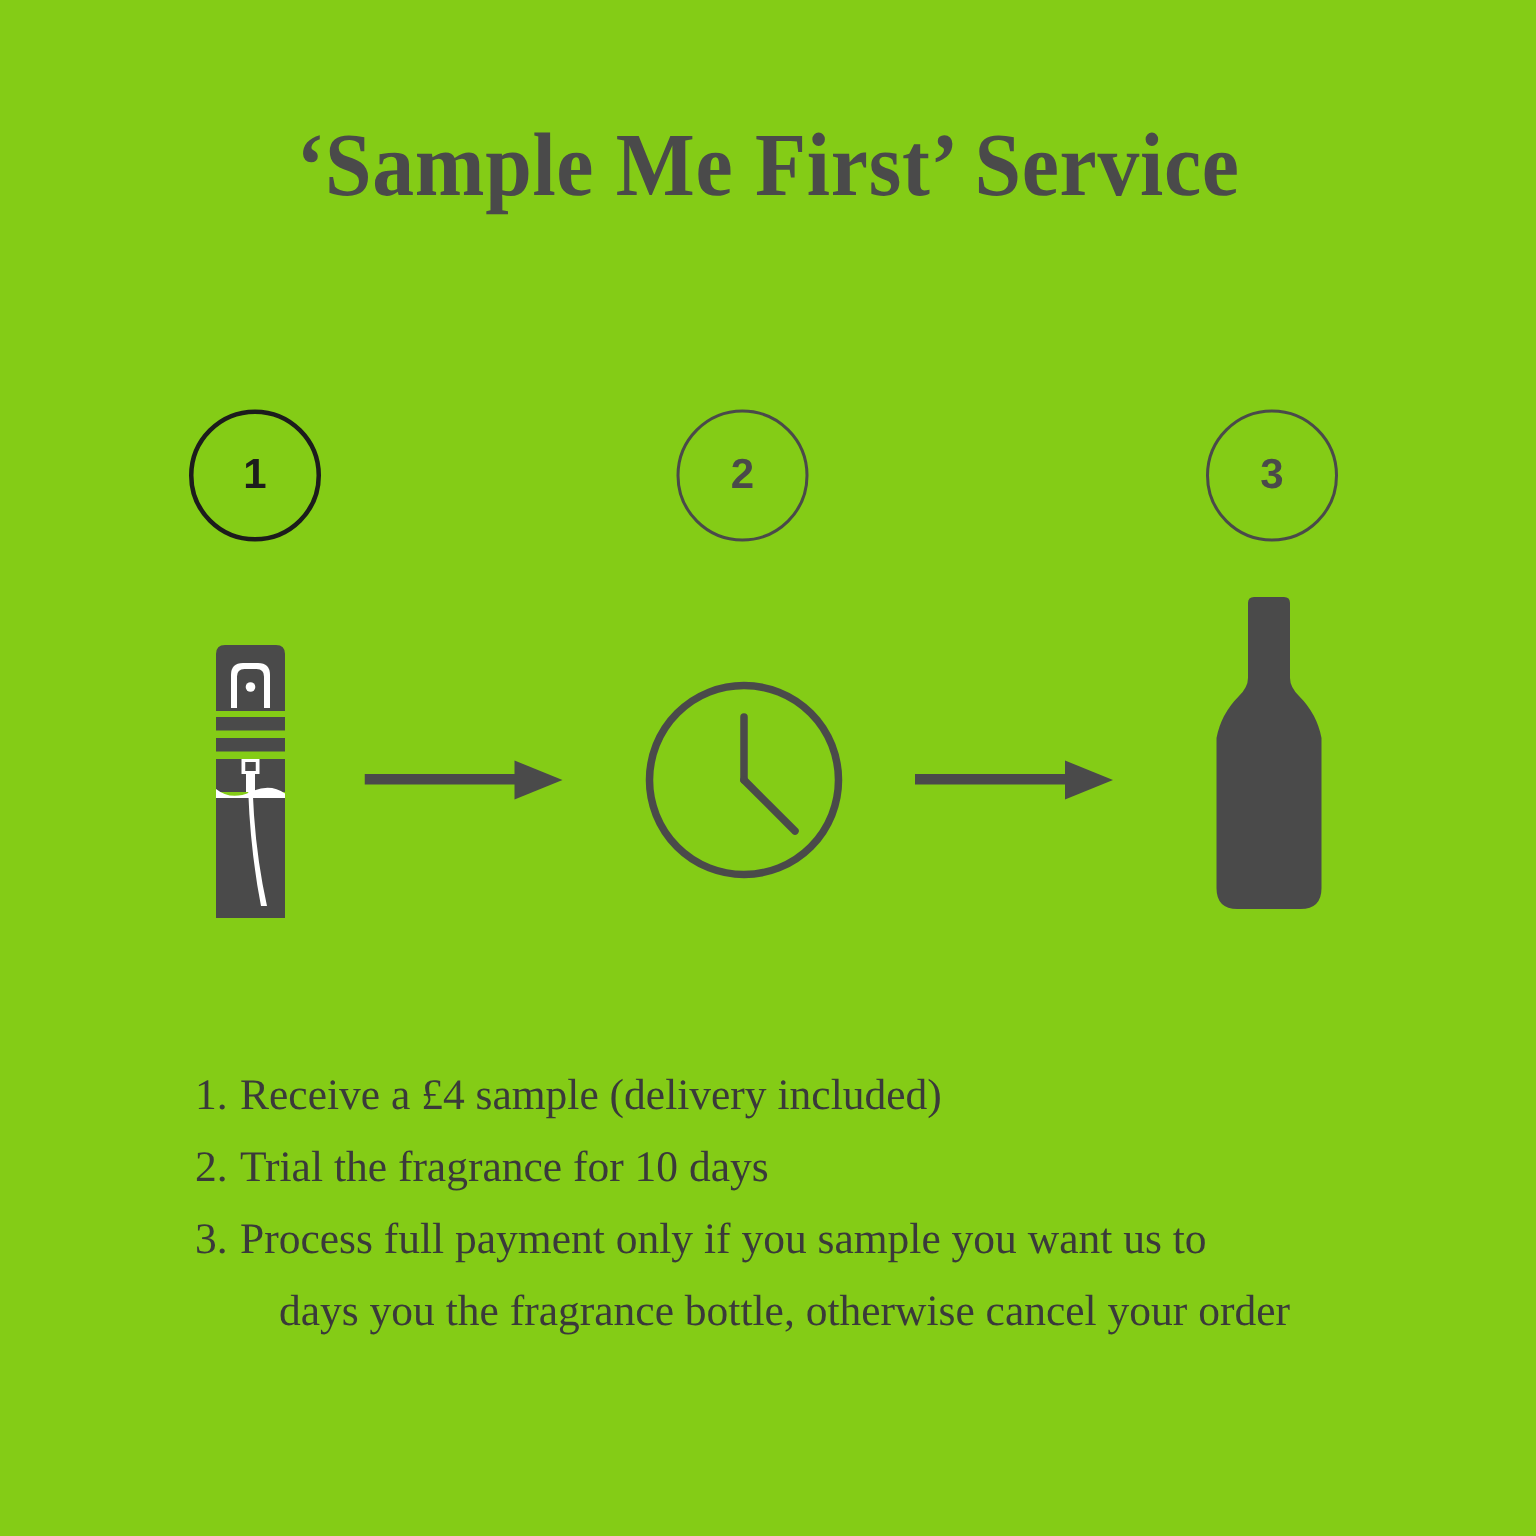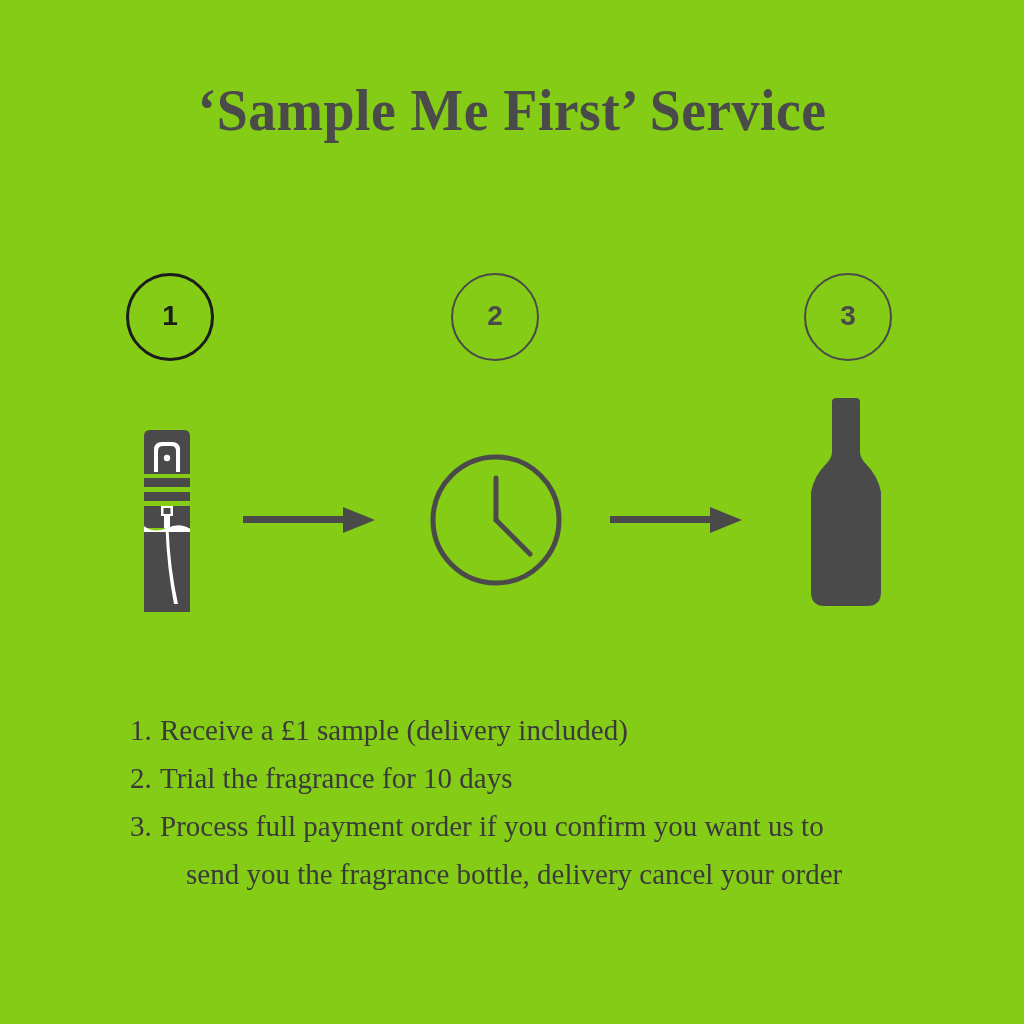"Receive a £1 sample (delivery" span.step-text { text: £1 -> £4 }
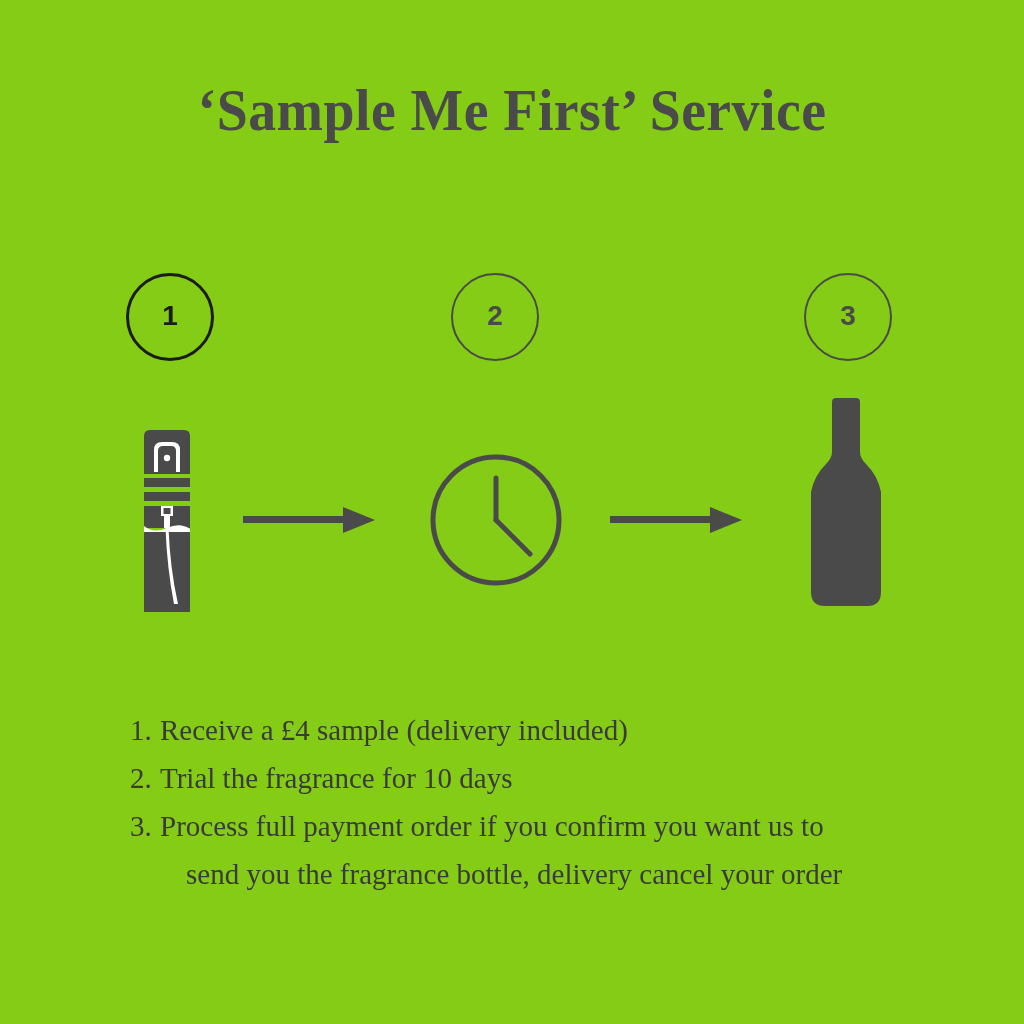"Process full payment order if" span { text: order if you confirm -> only if you sample }
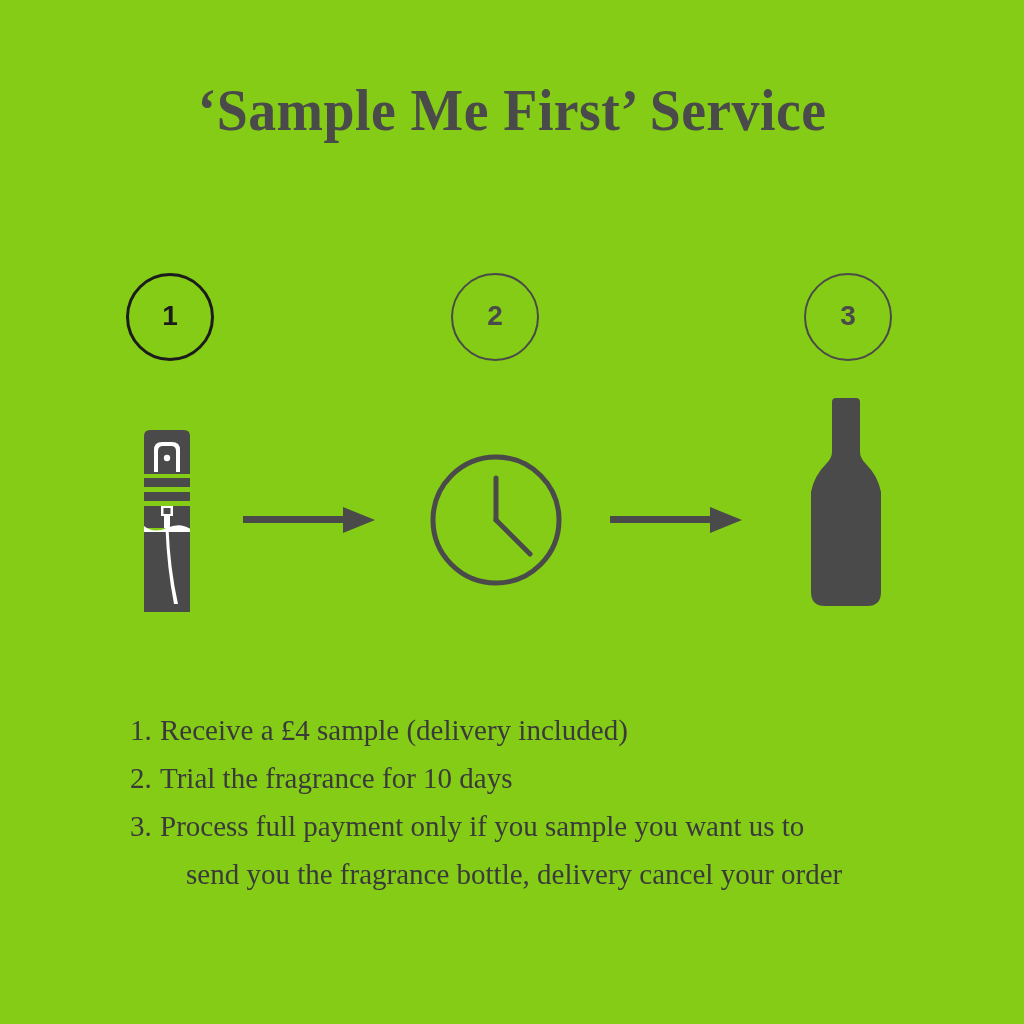"send you the fragrance bottle," span.cont { text: send you the fragrance bottle, delivery -> days you the fragrance bottle, otherwise }
